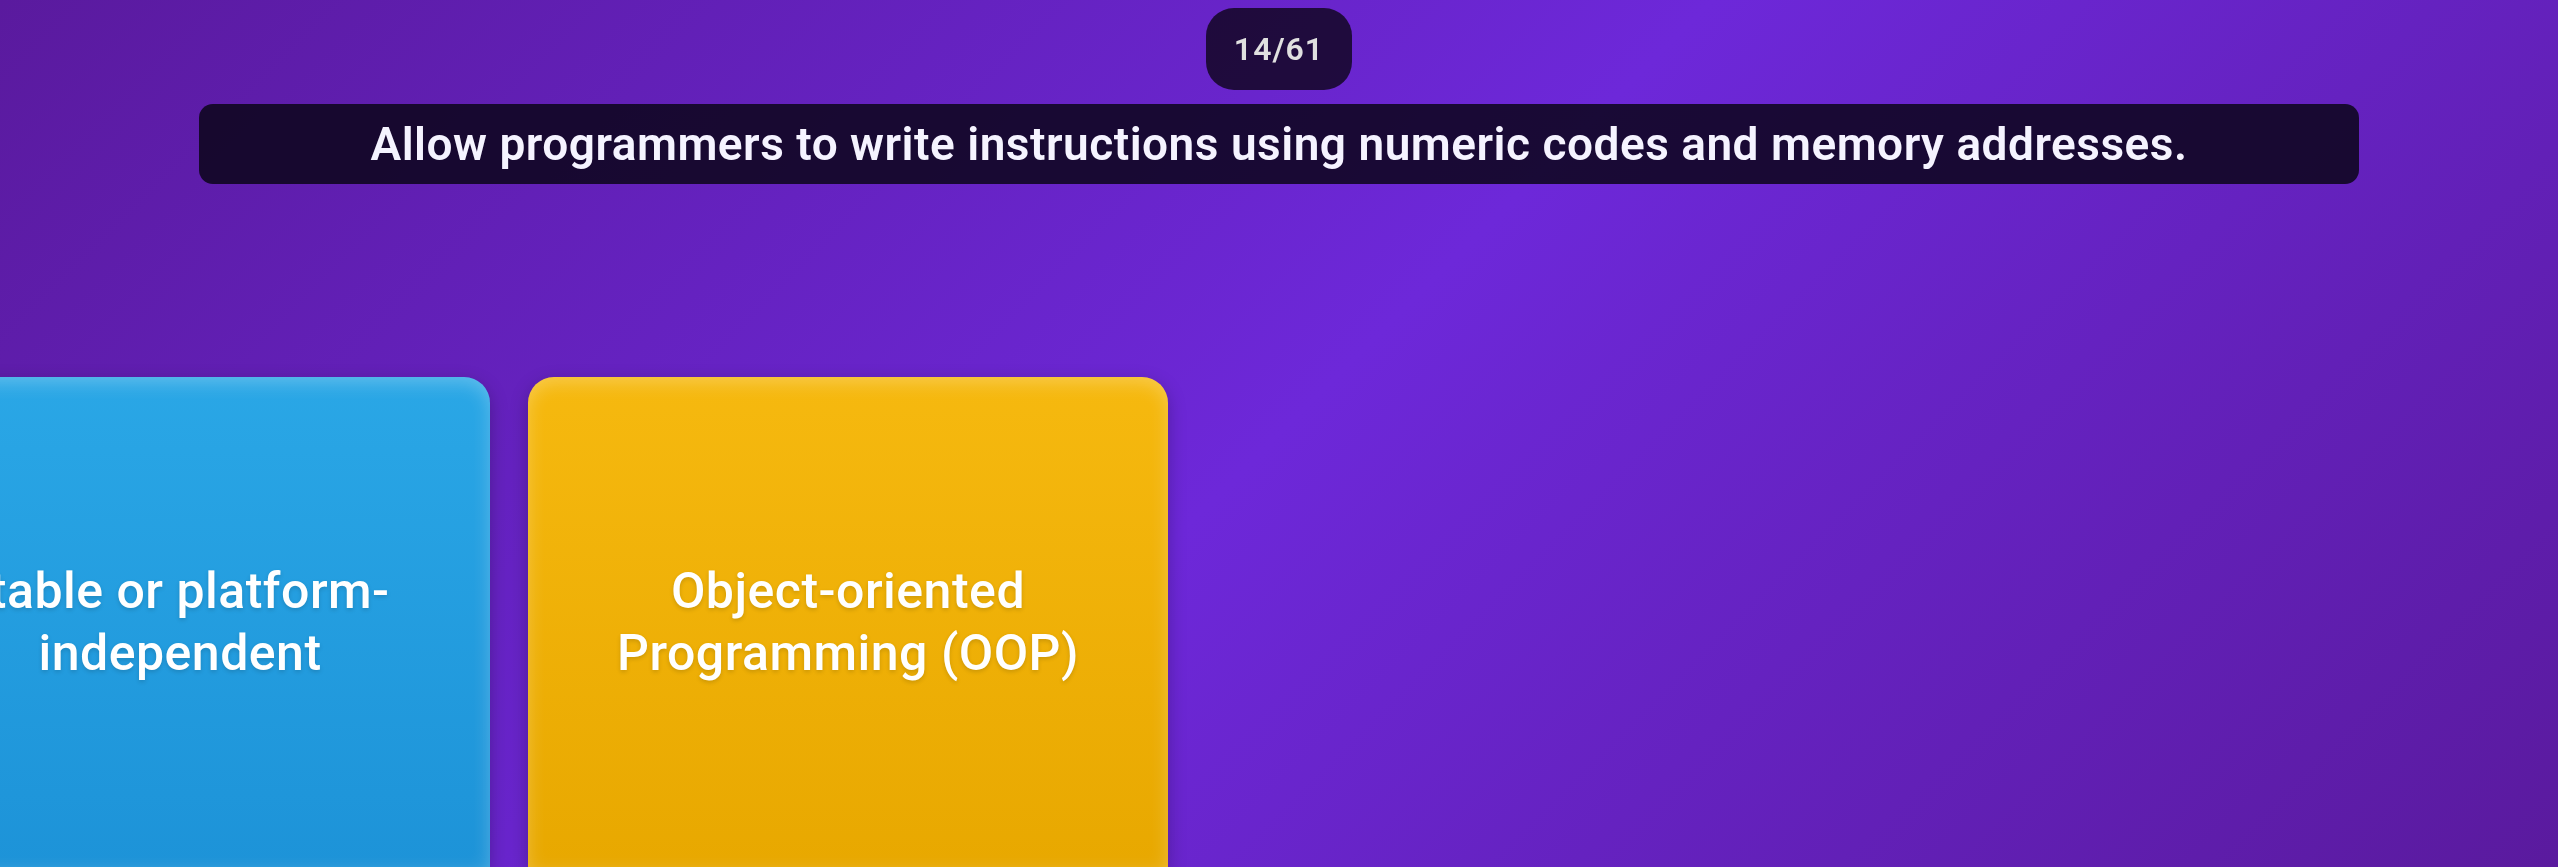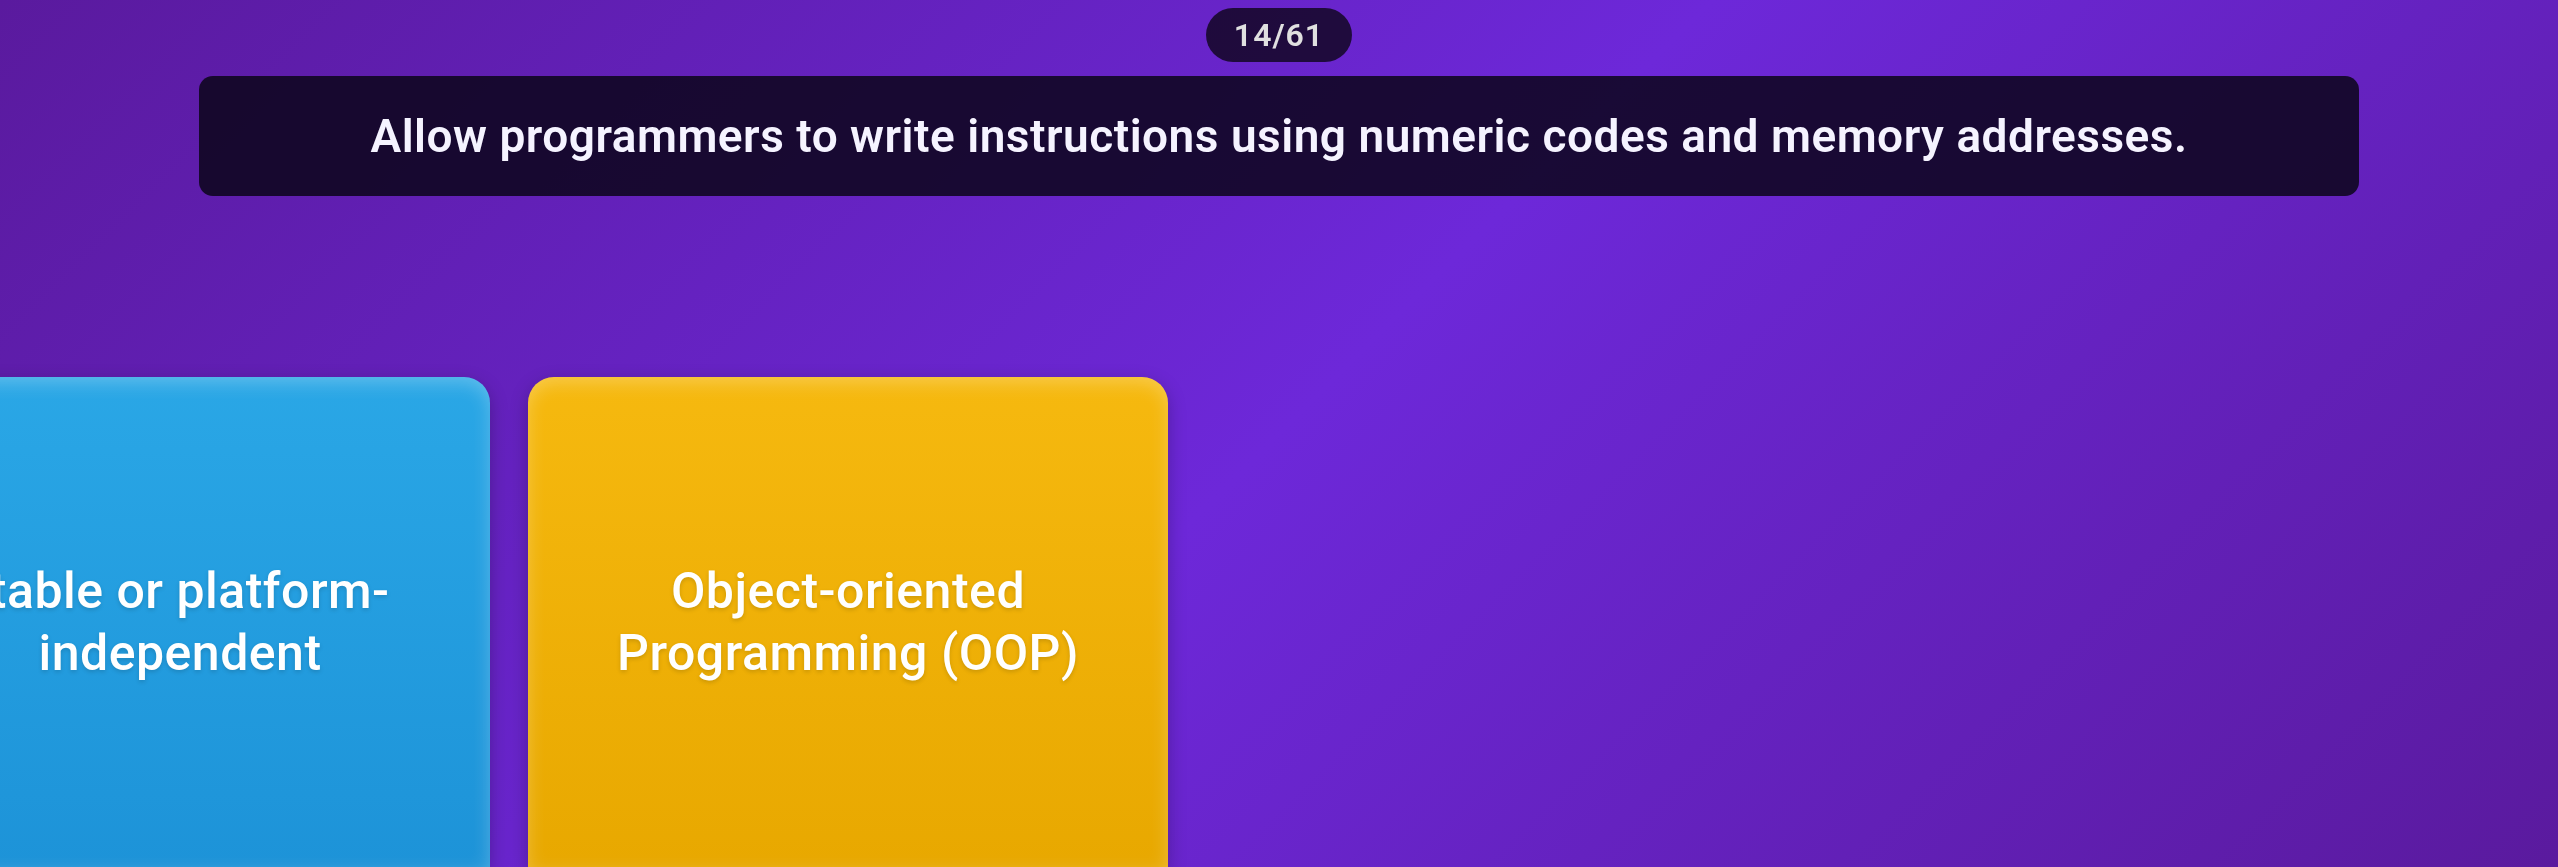"14/61" .progress-badge { padding: 8px 28px -> 22px 28px }
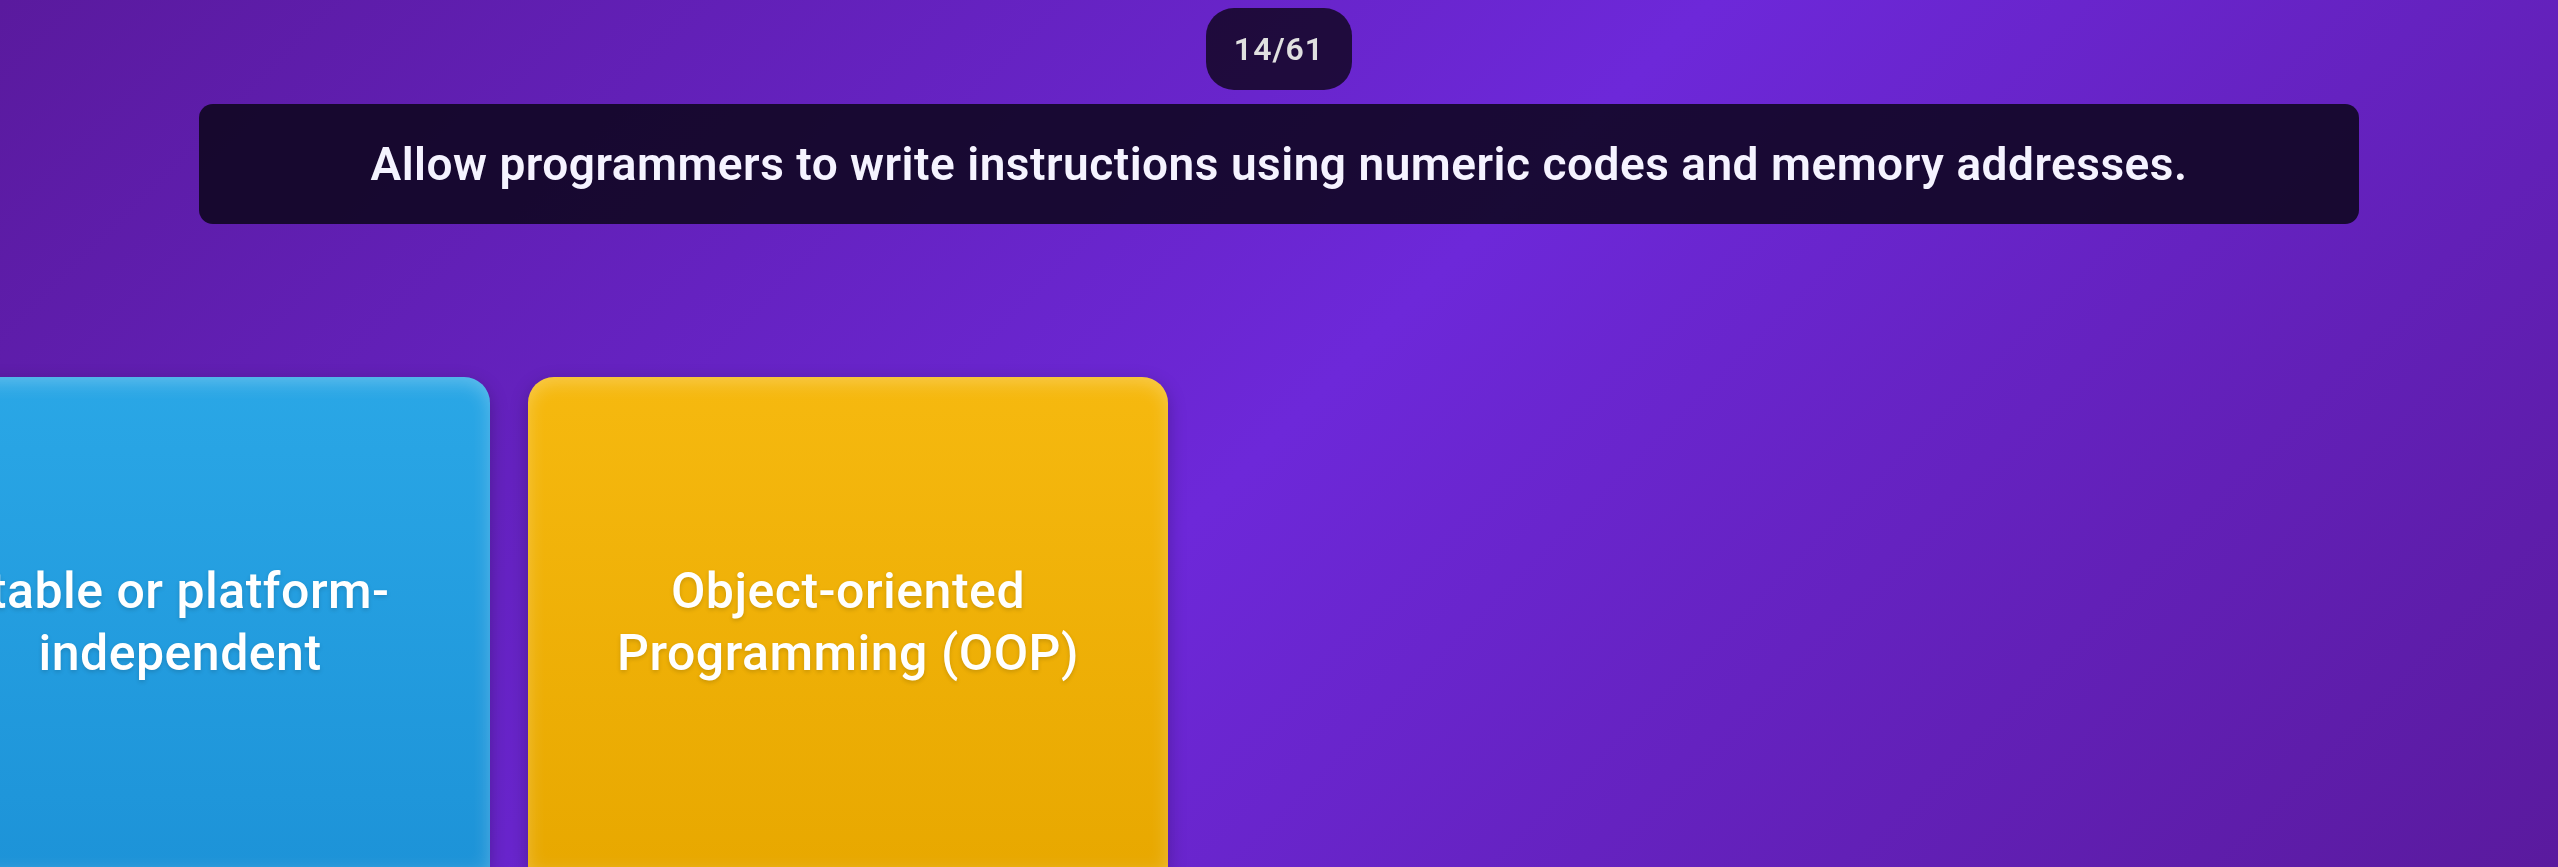"Allow programmers to write instructions" .question-bar { padding: 33px 40px -> 13px 40px }
